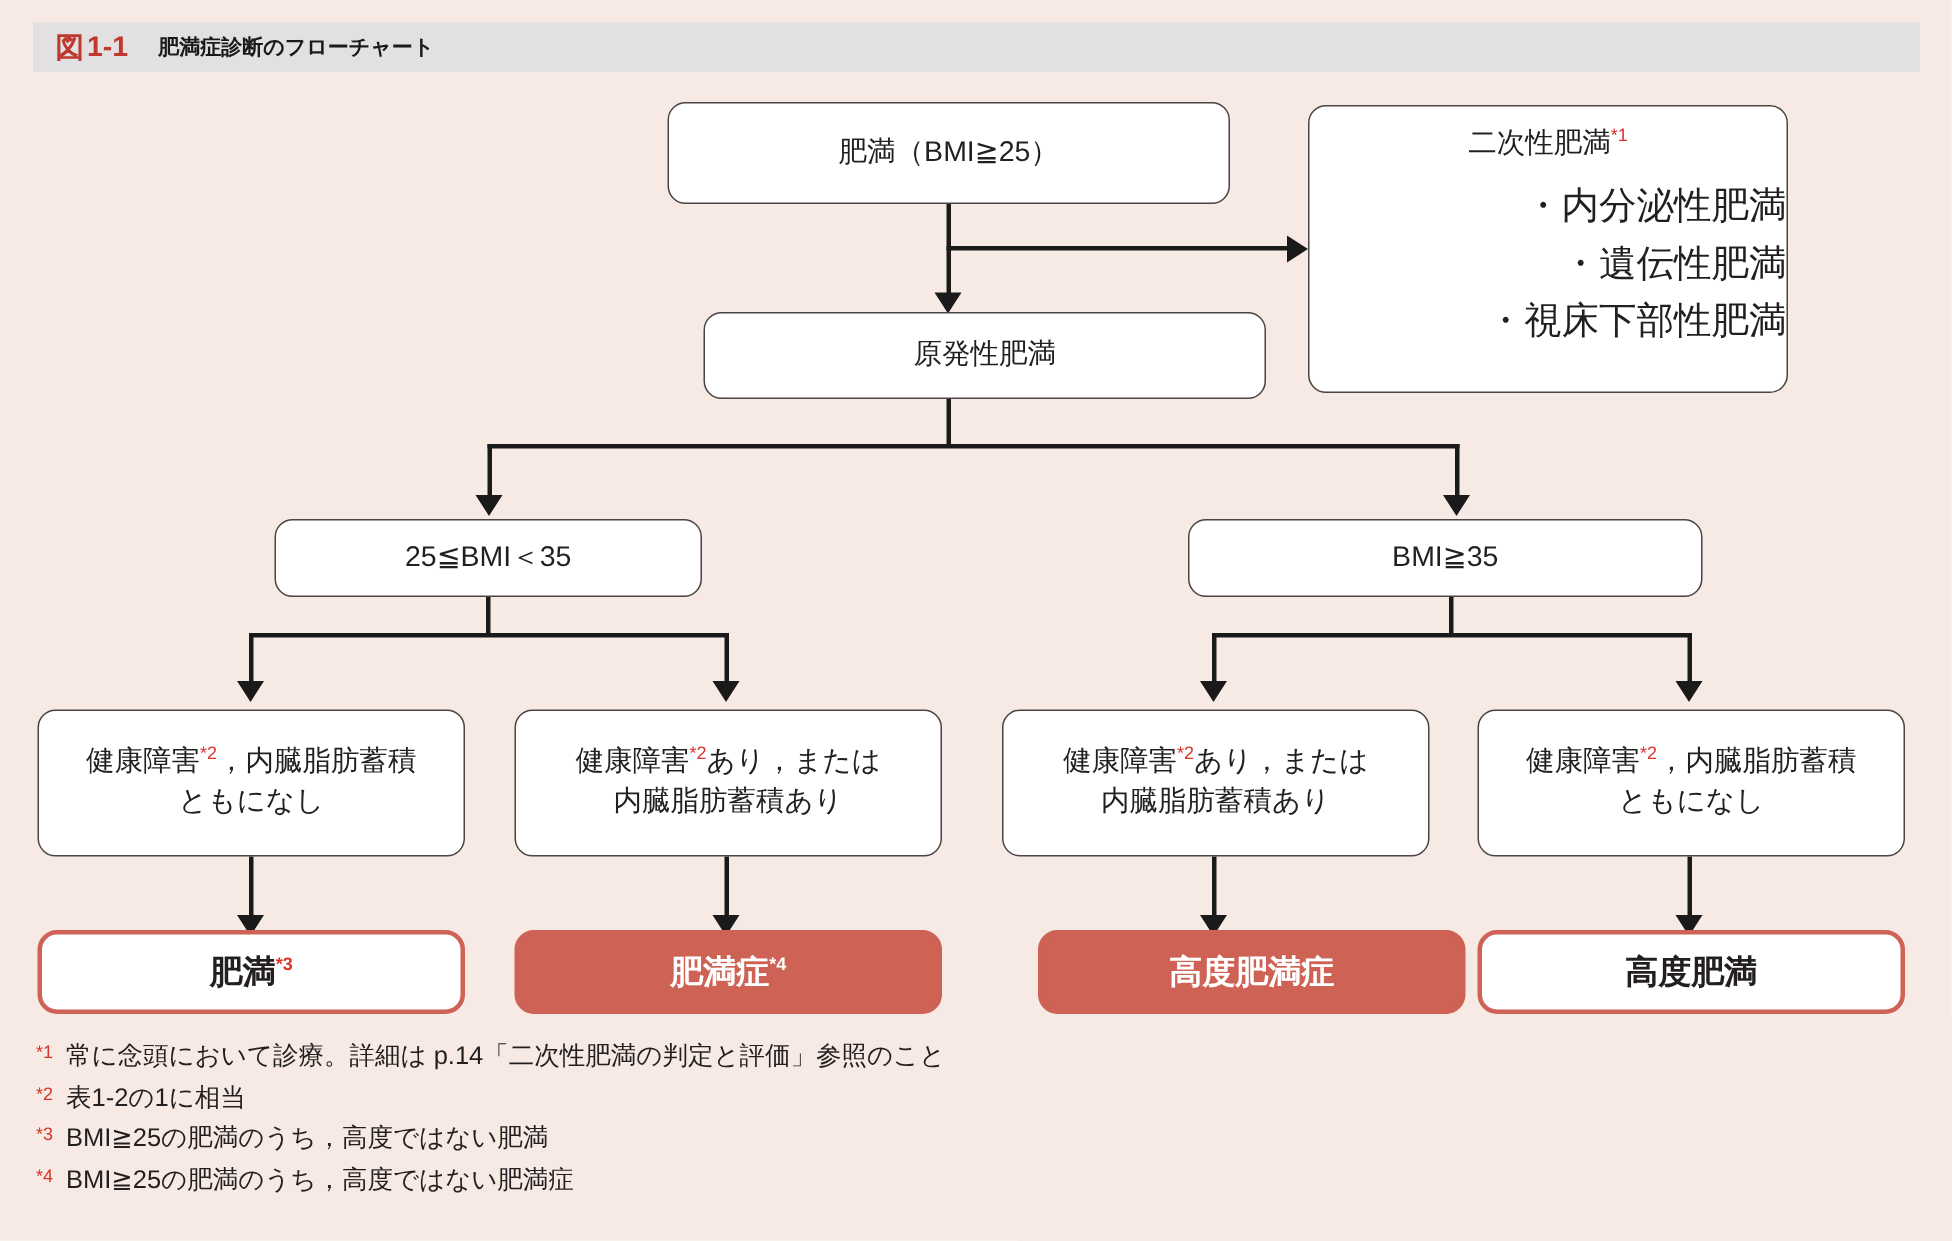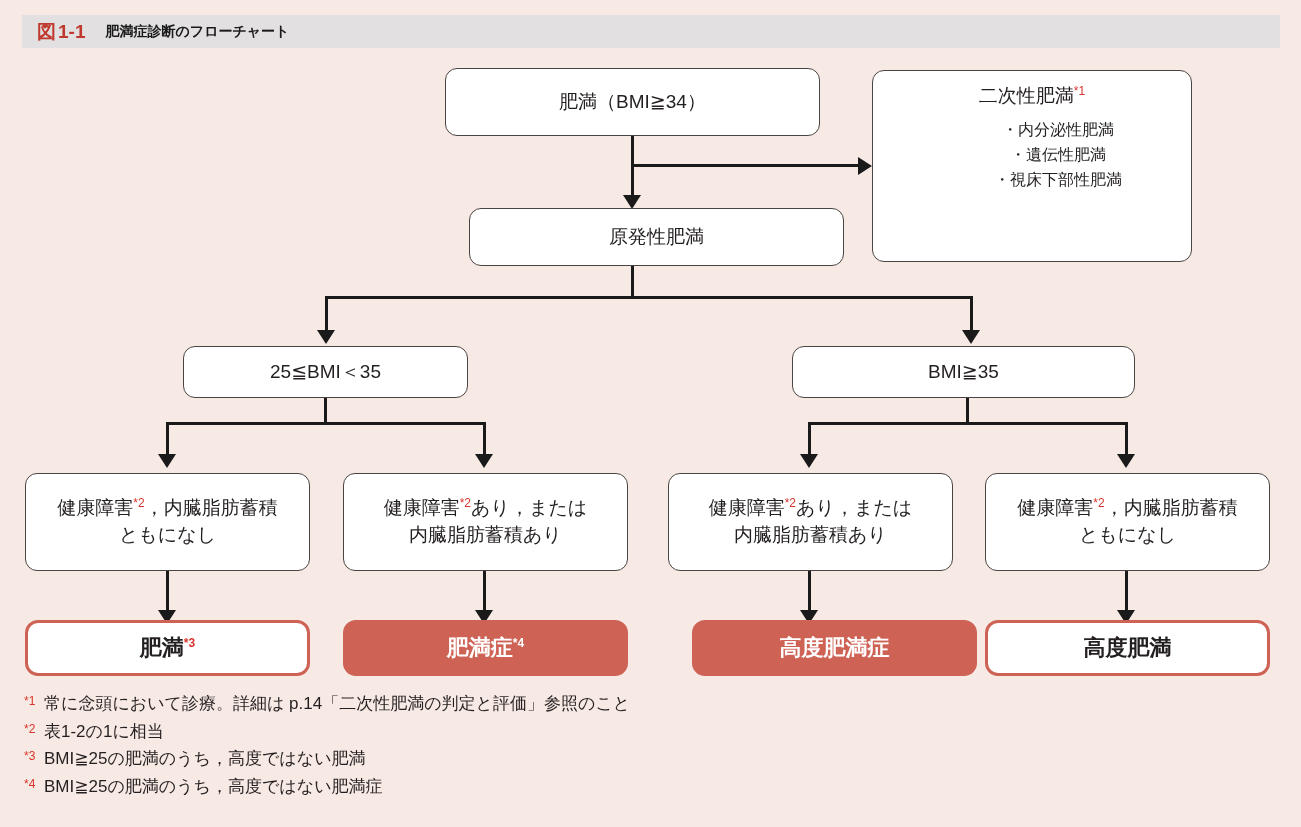"肥満（BMI≧34）" span.inner { text: 34 -> 25 }
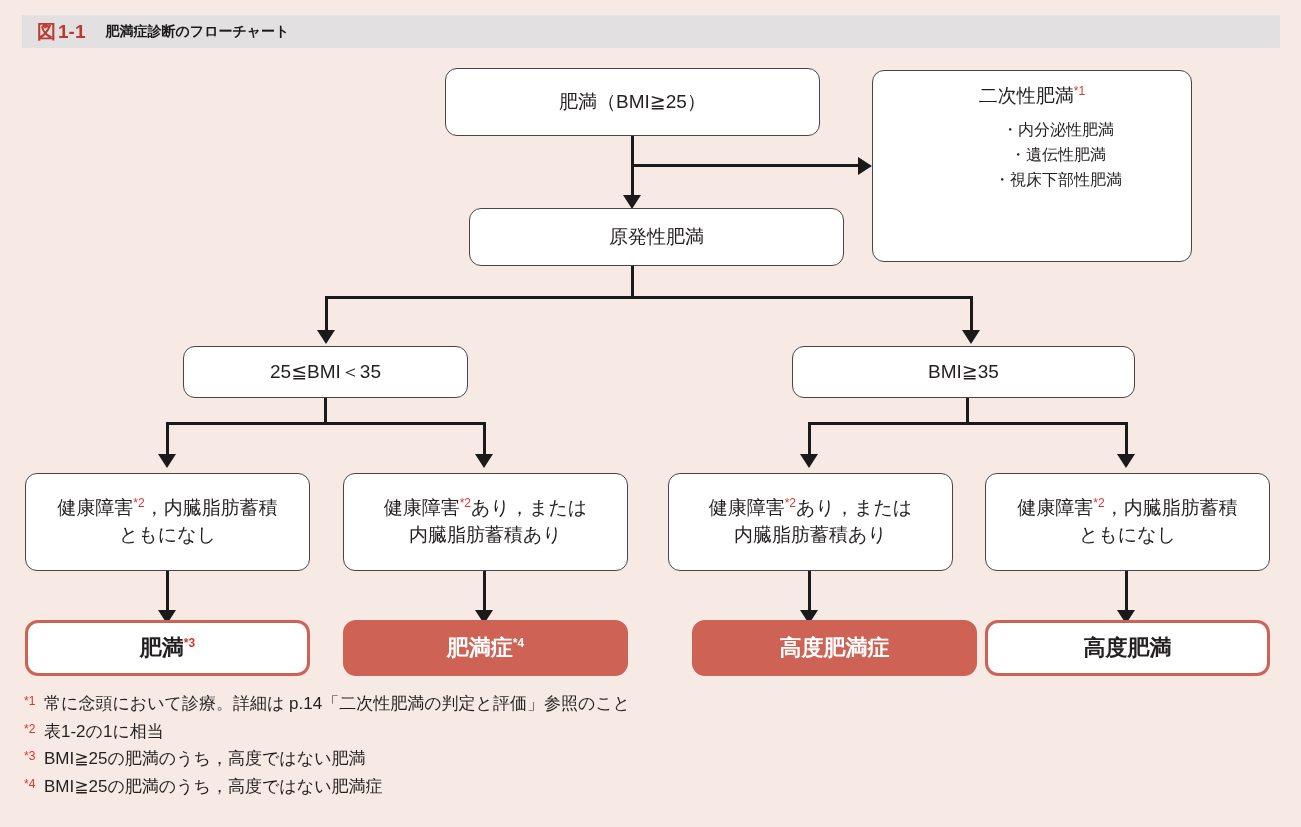"・内分泌性肥満" .node-secondary .sec-list li { font-size: 16px -> 25px; text-align: center -> right }
